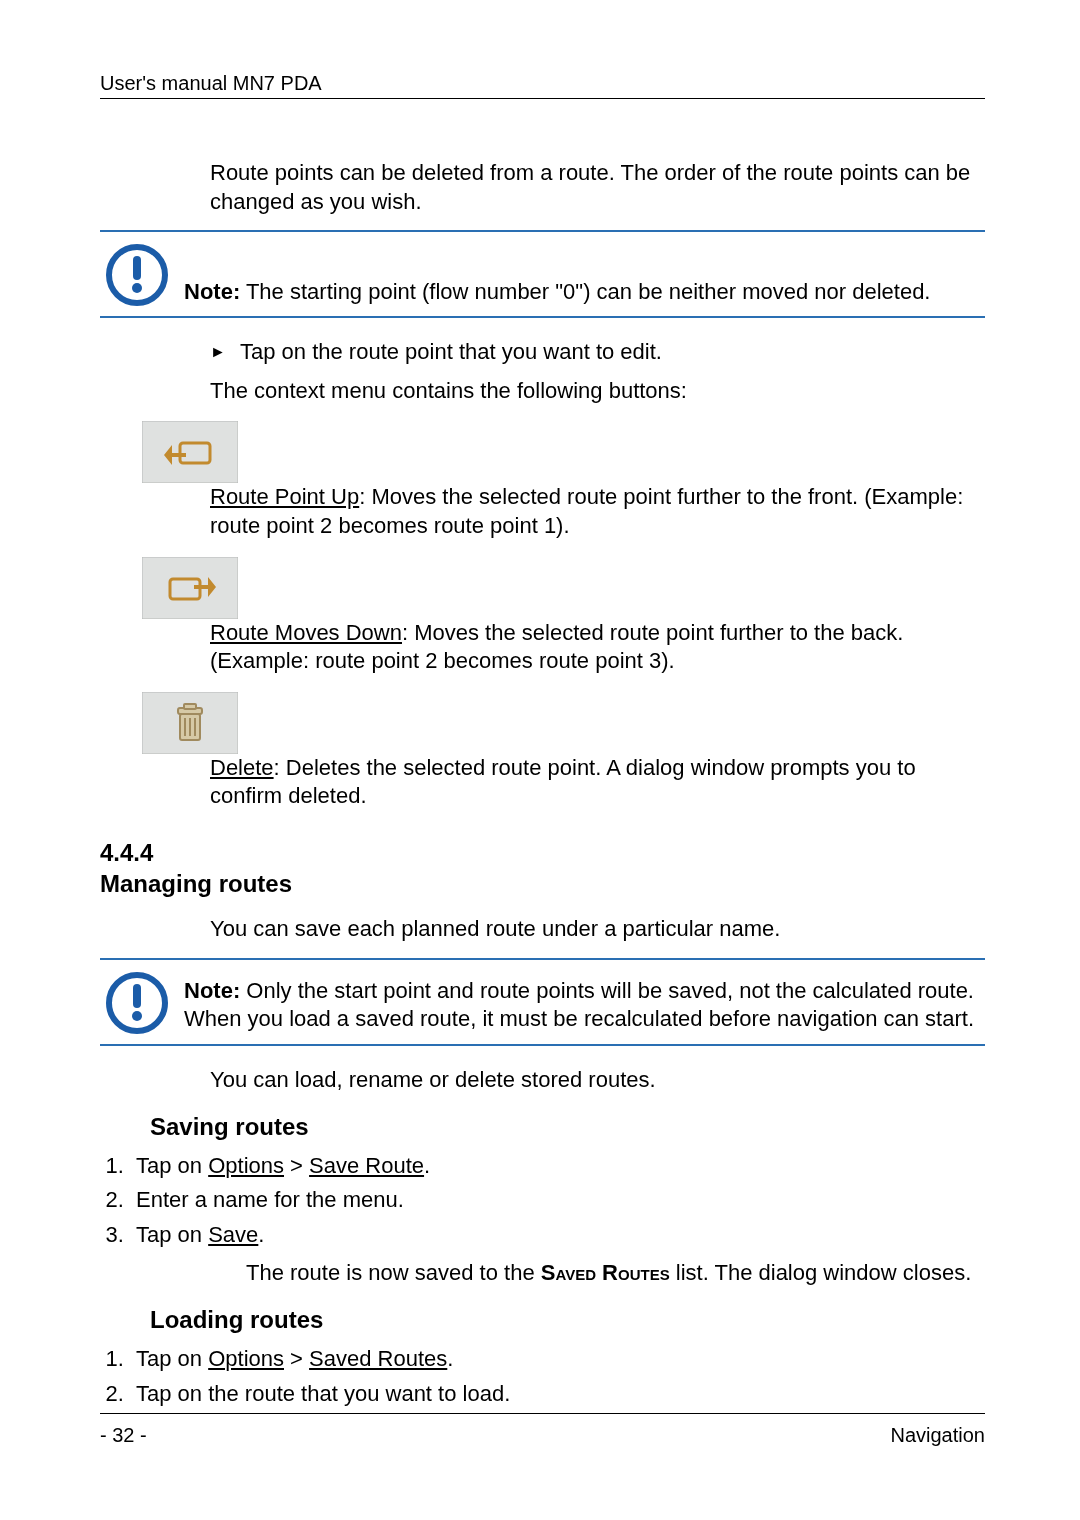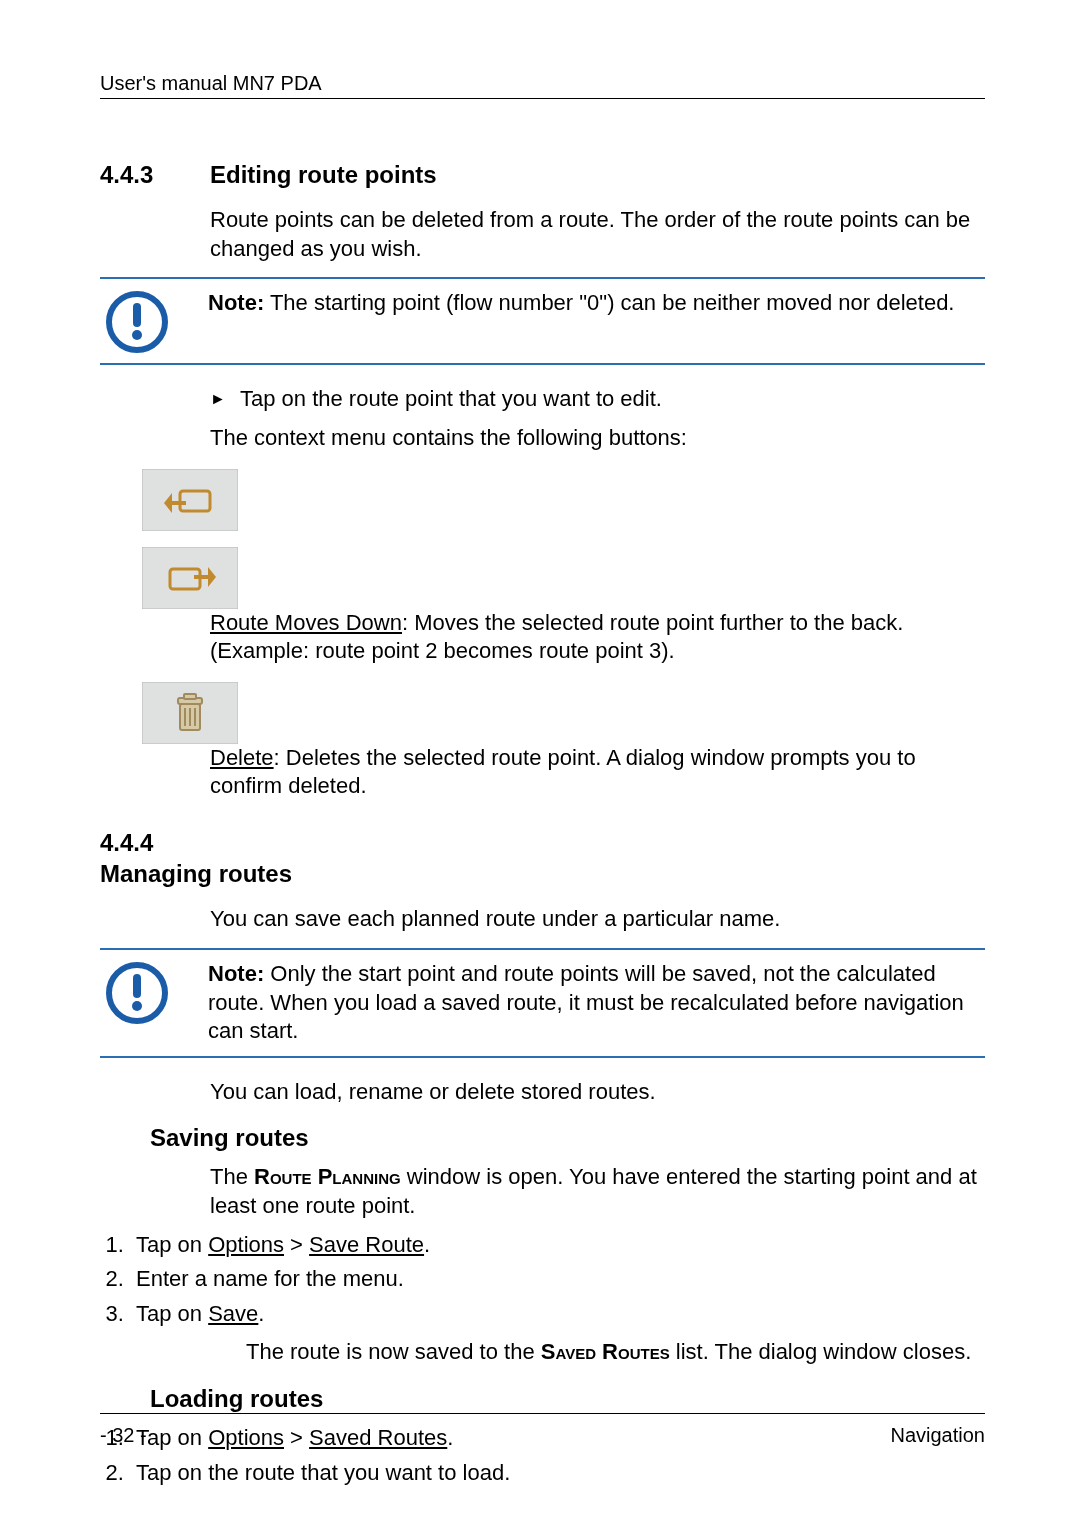"4.4.3" div.section-row { html: <div> <div>4.4.3</div> <div>Editing route points</div> </div> -> none }
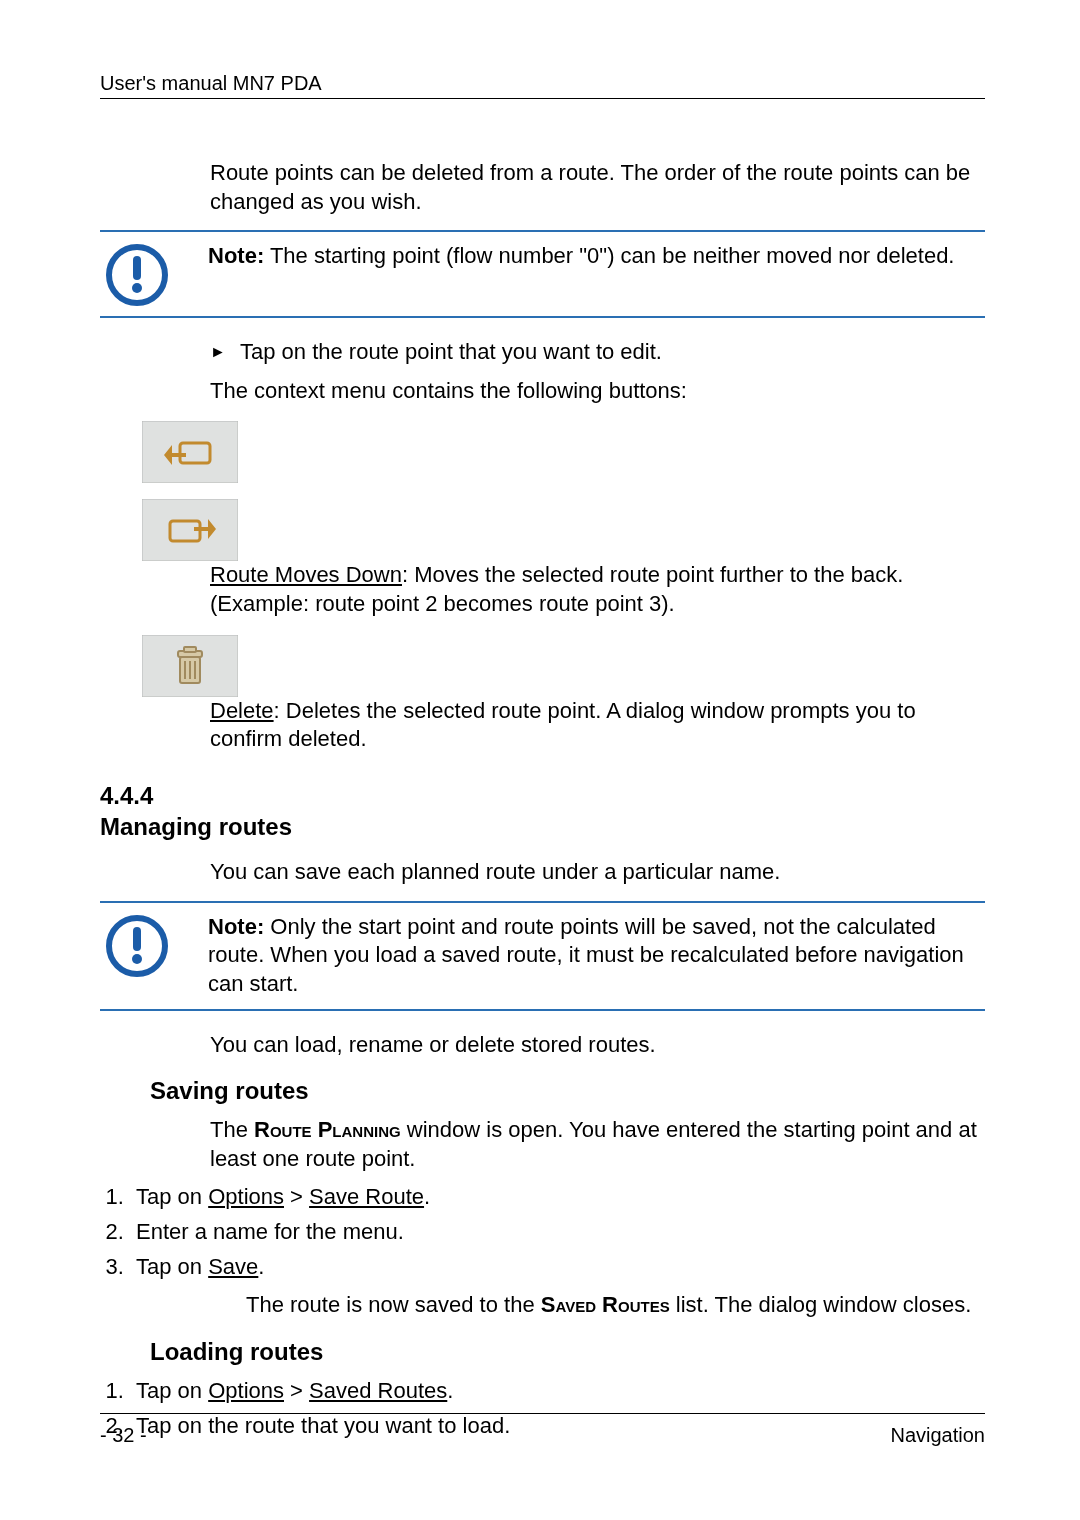"Note: The starting point (flow" .note-block { align-items: flex-start -> flex-end; gap: 24px -> none }
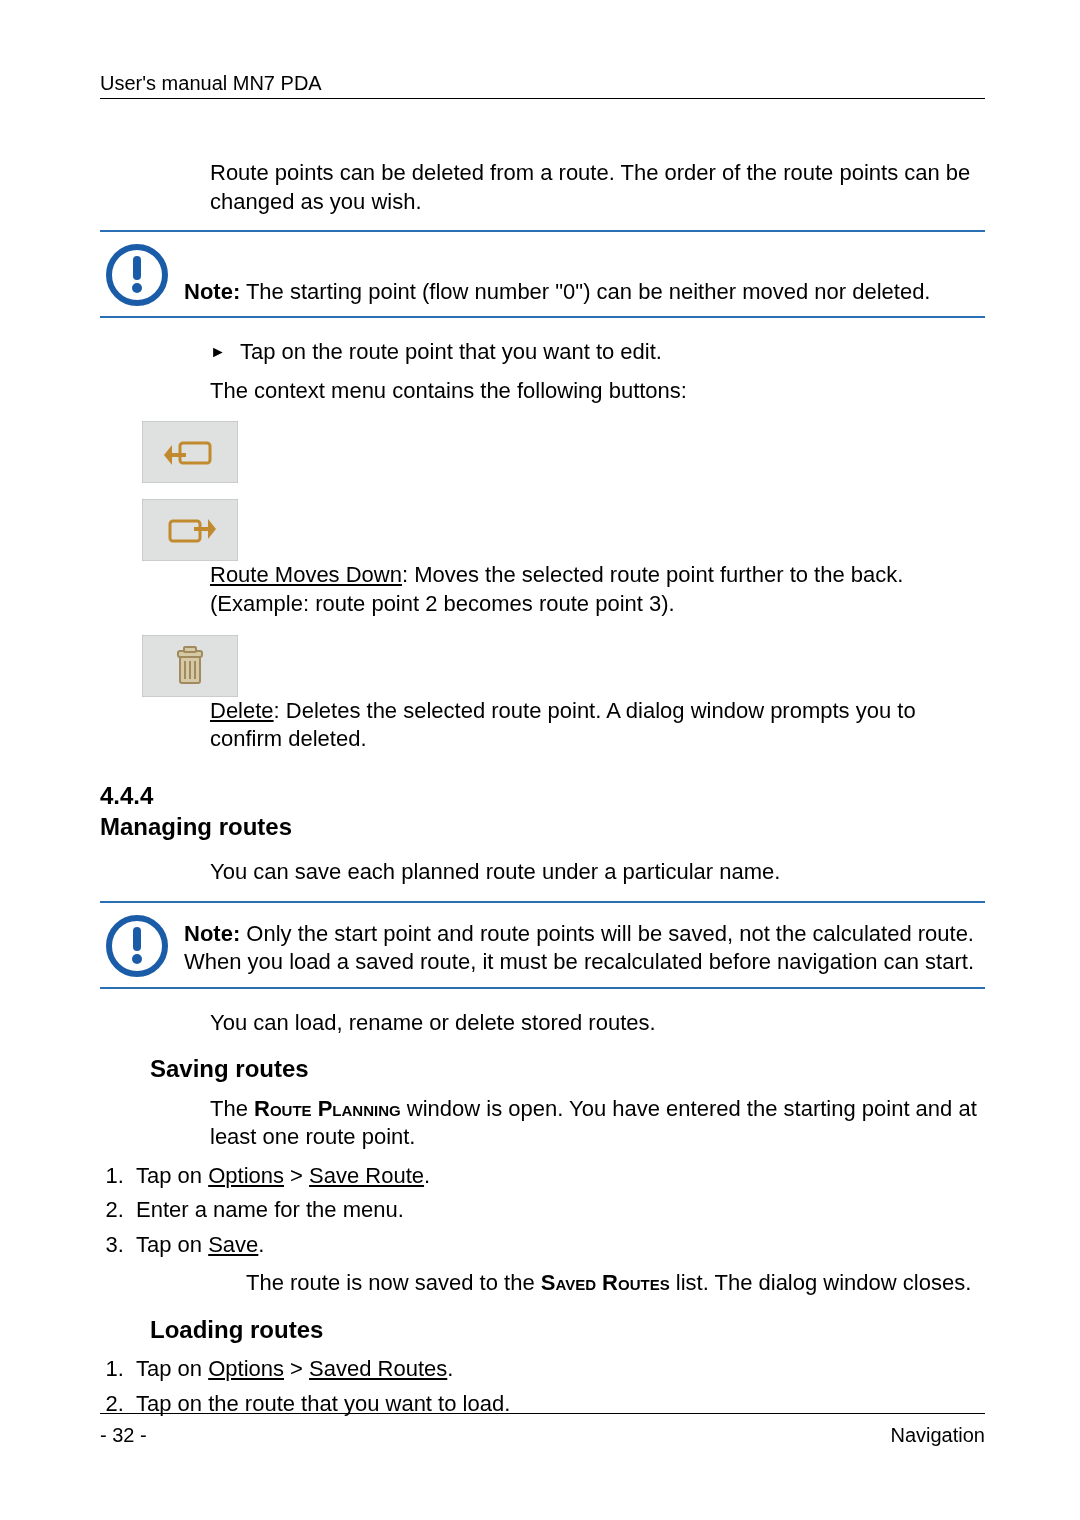"Route Point Up: Moves the" p.btn-text { html: none -> <p> <span>Route Point Up</span><span>: Moves the selected route point further to the front. (Example: route point 2 becomes route point 1).</span> </p> }
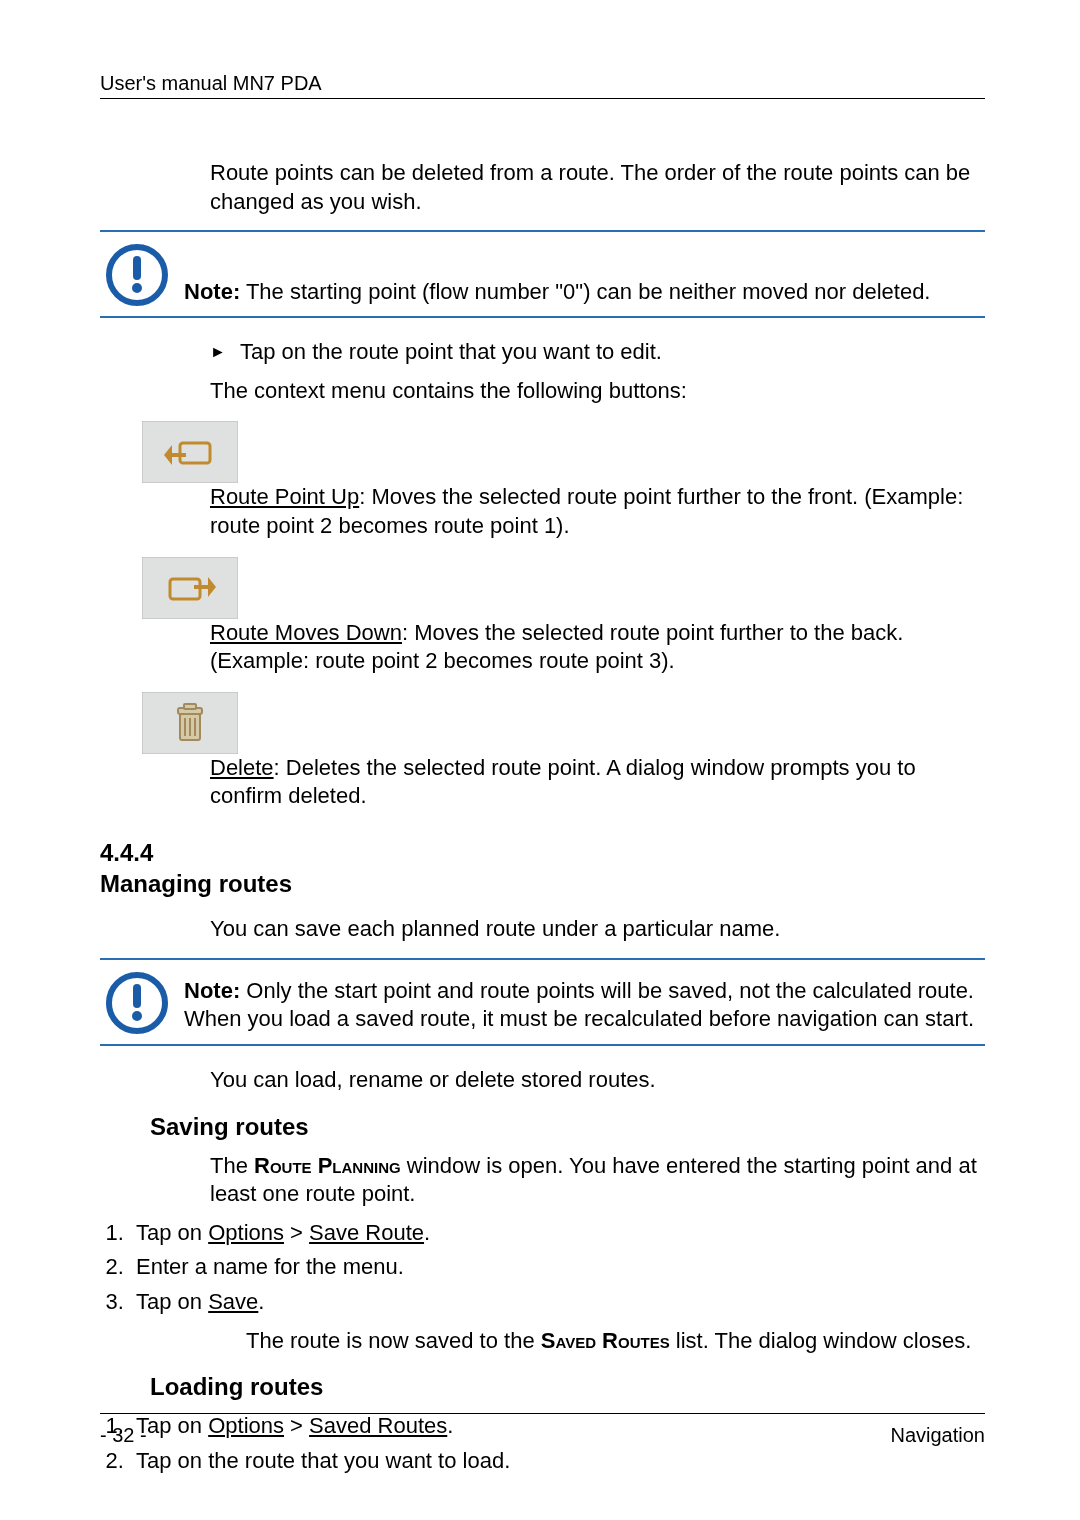"The Route Planning window is" p.body-indent { html: <p> <span>The </span><span>Route Planning</span><span> window is open. You have entered the starting point and at least one route point.</span> </p> -> none }
